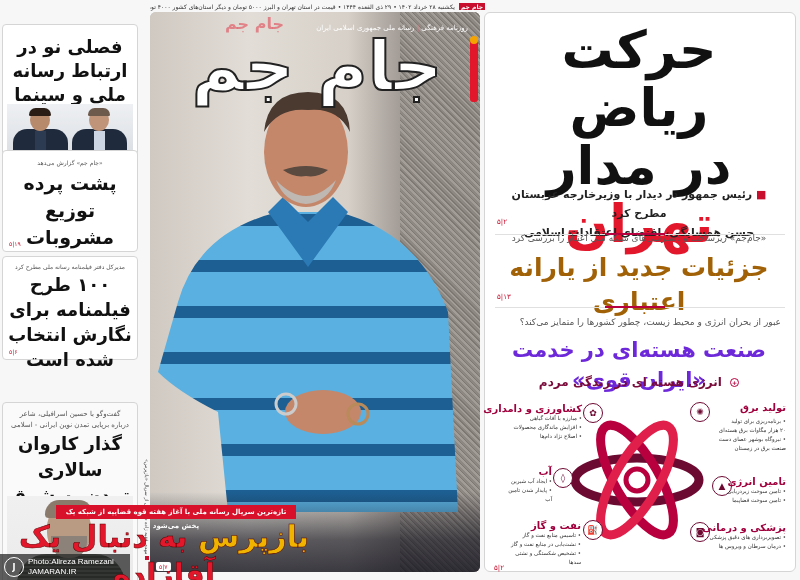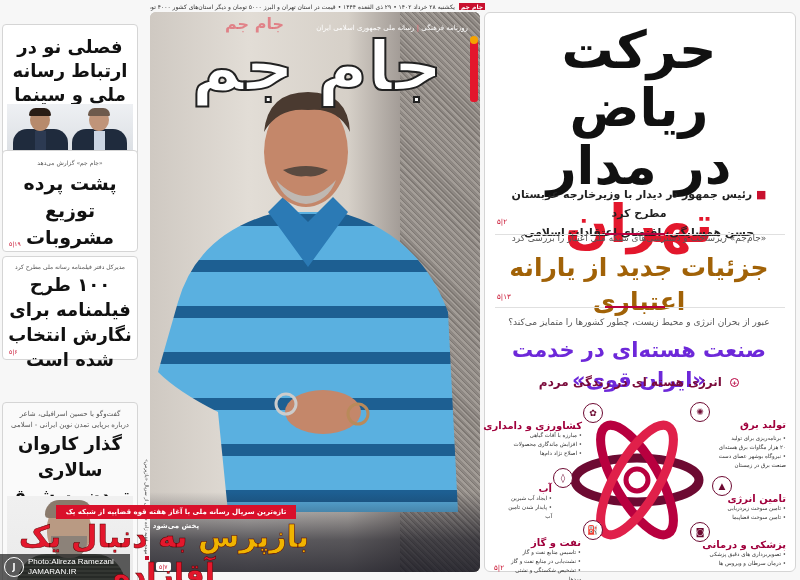"عبور از بحران انرژی و" .kicker3 { text-align: center -> right }
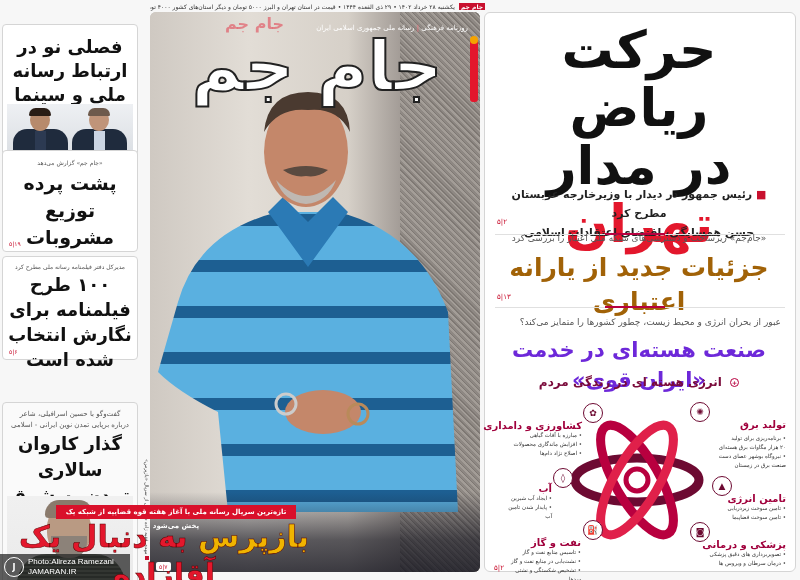"کشاورزی و دامداری" .info-item { margin-top: 17px -> none }
